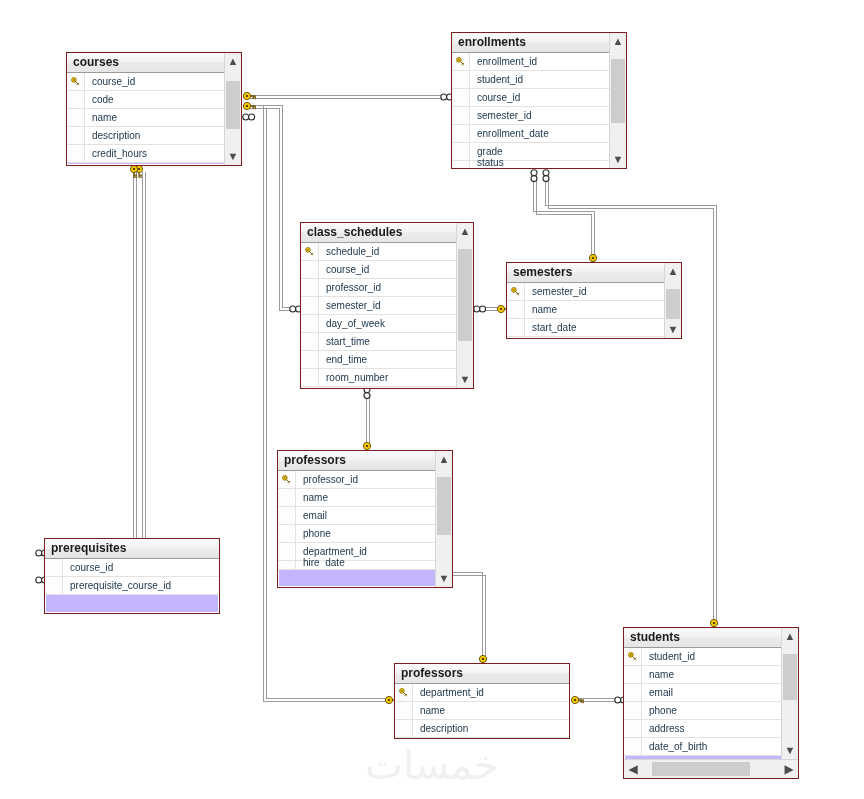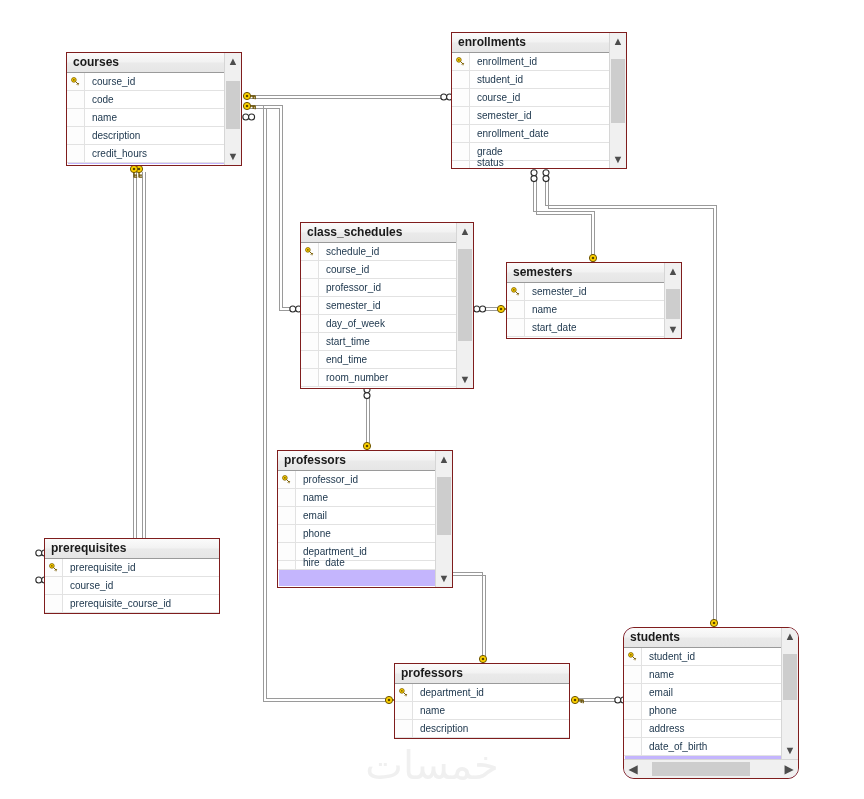"prerequisite_id" div.row { html: <div> <div> <svg> <circle></circle> <circle></circle> <path></path> </svg> </div> <div>prerequisite_id</div> </div> -> none }
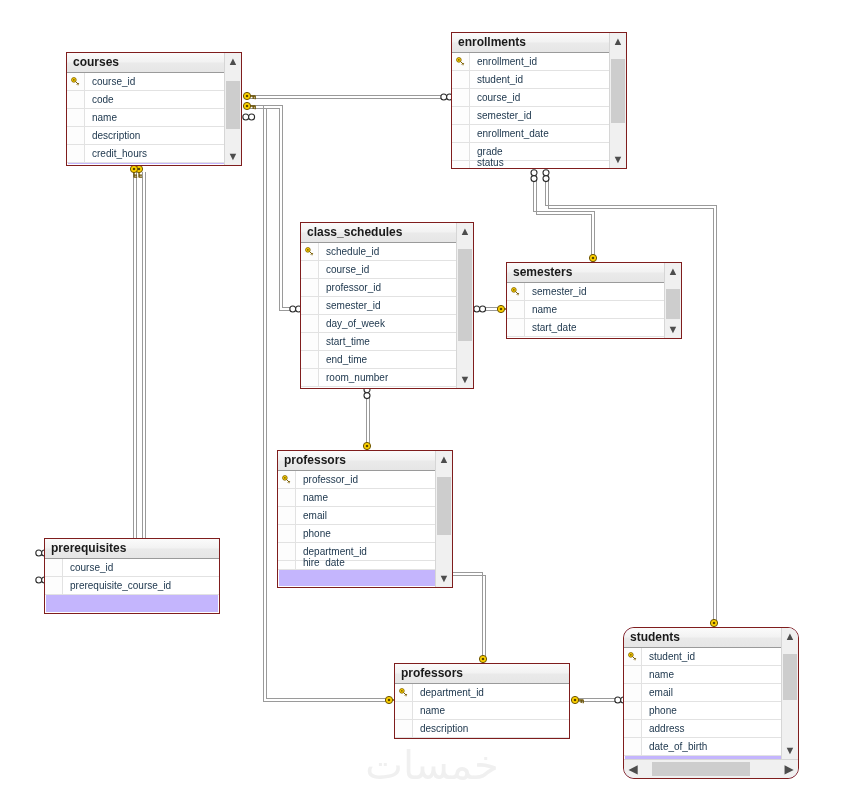"students" div.tbl { border-radius: 11px -> none }
